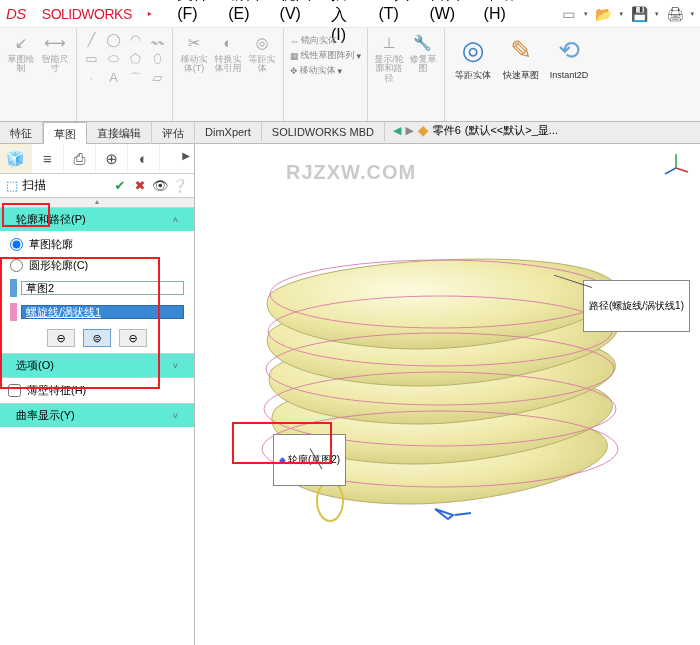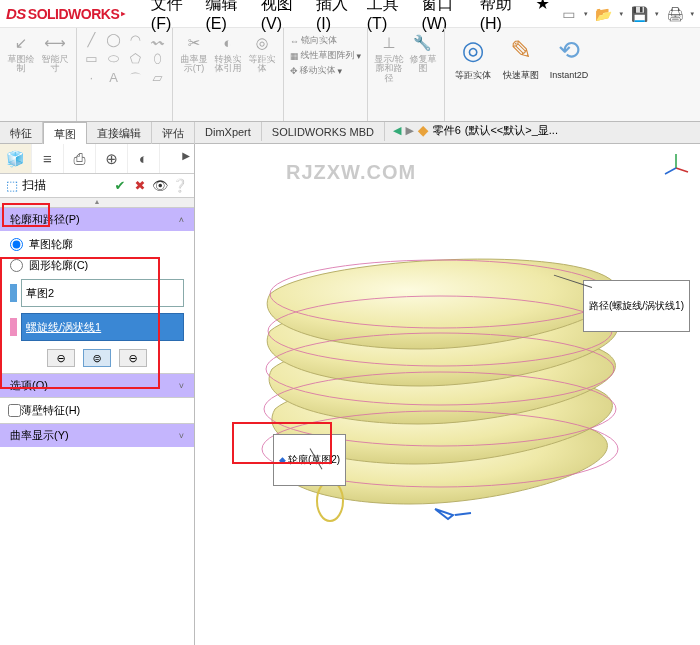"DS" .logo { font-weight: bold -> normal; gap: 2px -> 16px }
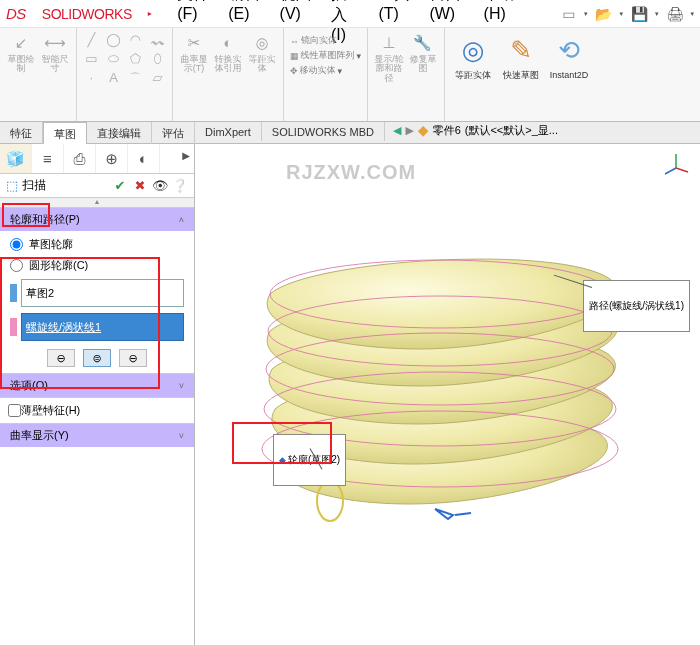"曲率显示(T)" span { text: 曲率显示 -> 移动实体 }
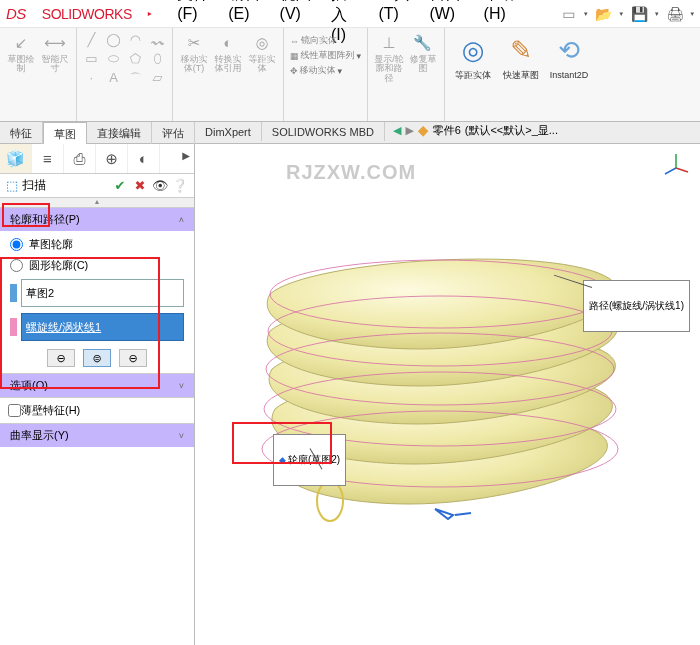"轮廓和路径(P)" .section-head { background: #c4b5fd -> #5eead4; padding: 4px 10px -> 4px 16px }
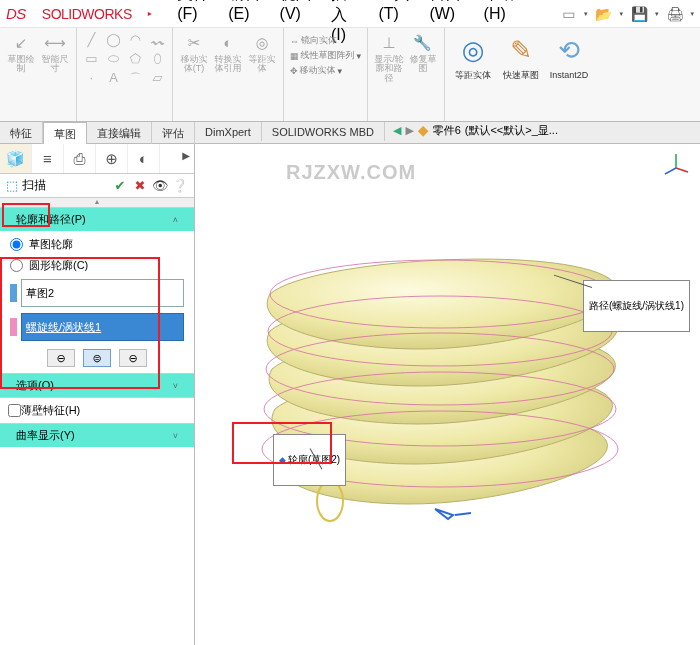"草图2" .field-input { height: 28px -> 14px }
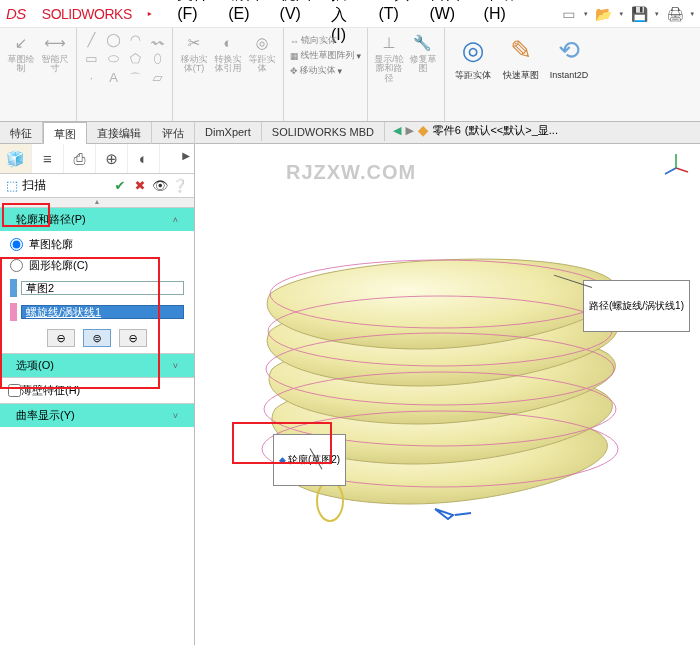"薄壁特征(H)" .check-row { gap: none -> 6px }
